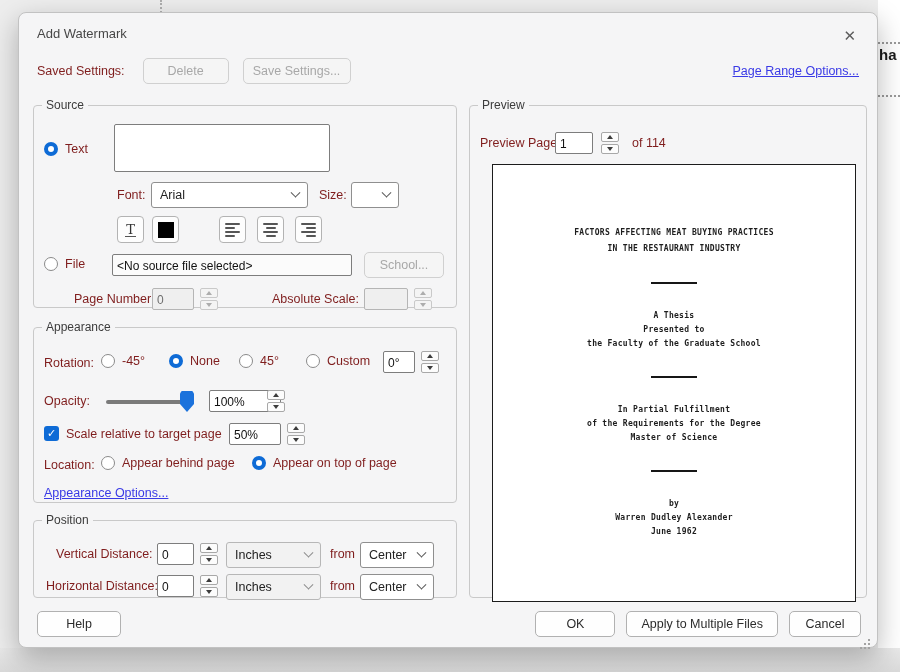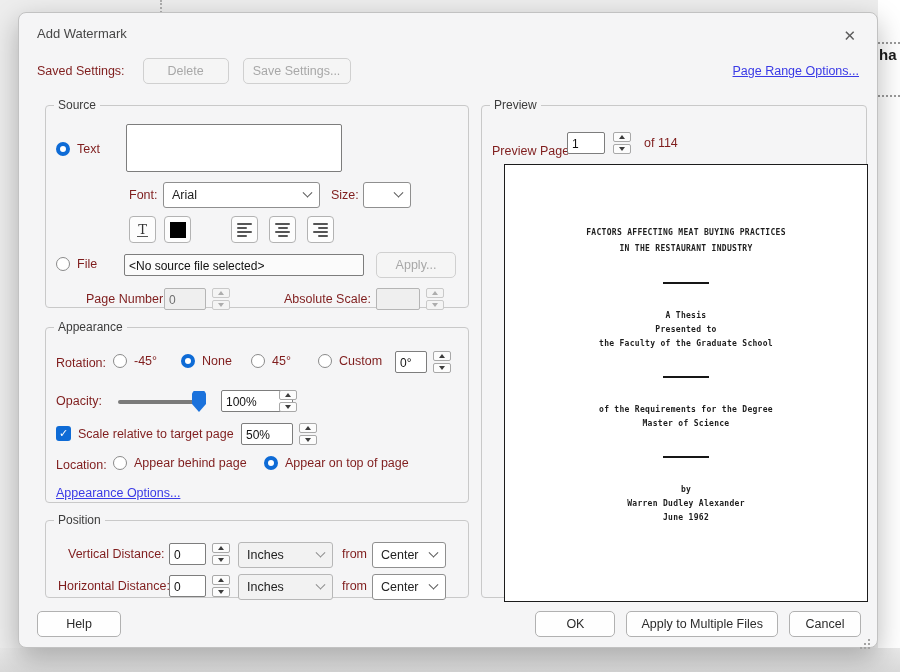"Source" .main { padding: 14px 10px 0 26px -> 14px 10px 0 14px }
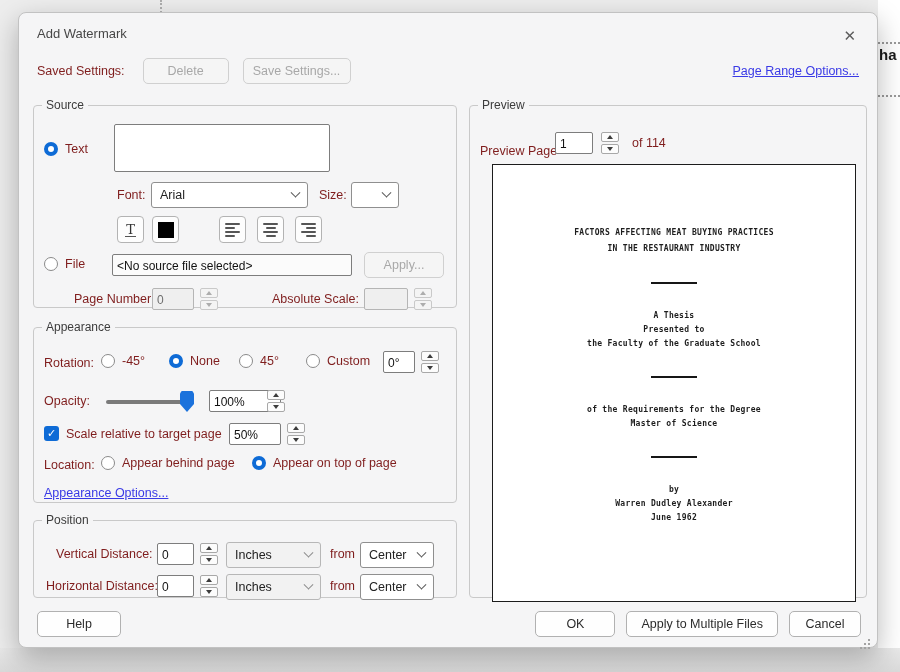"Preview Page" span.lbl { margin-top: 8px -> none }
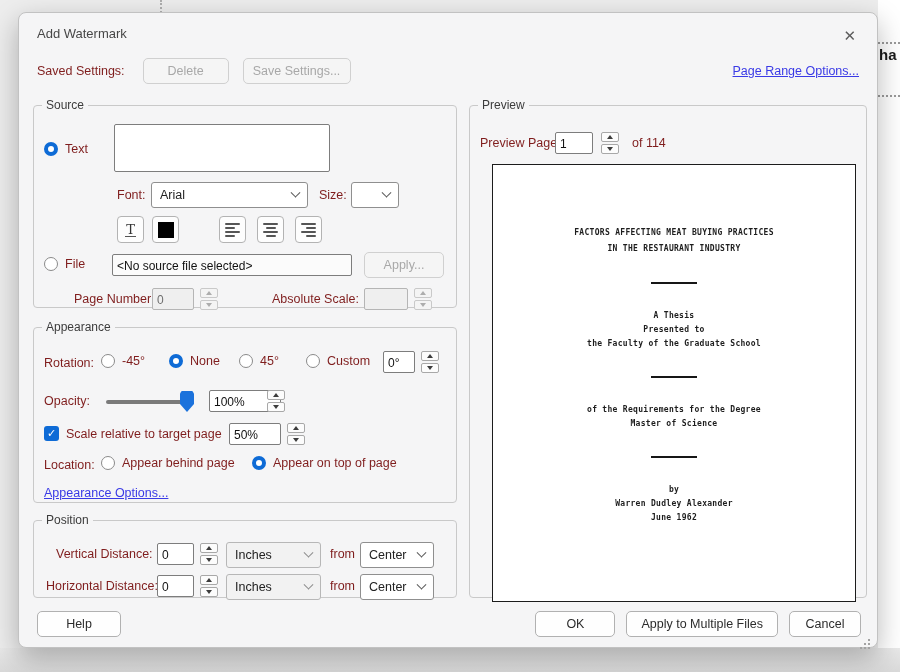"Apply..." button.btn { text: Apply -> School }
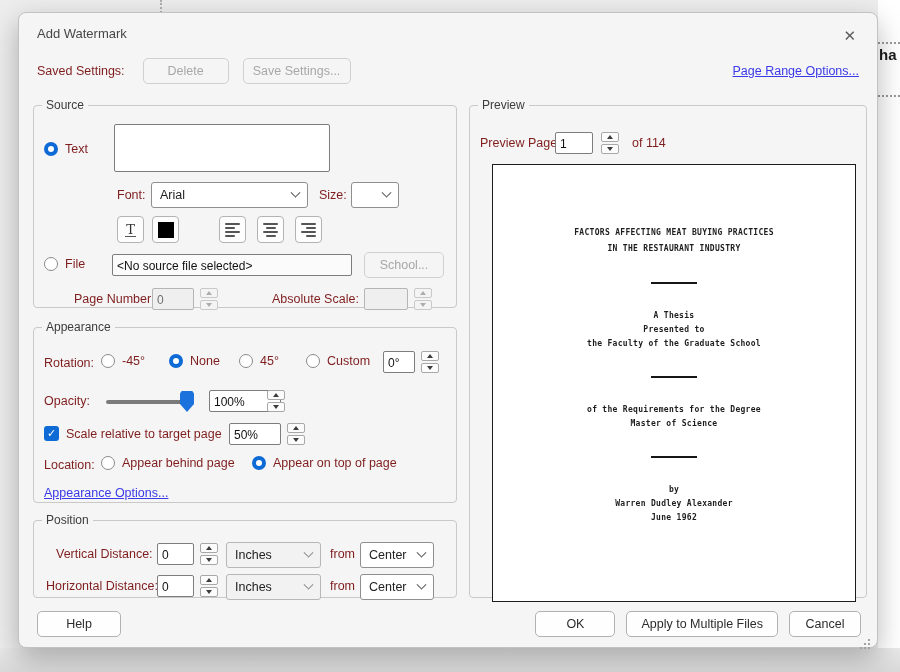"In Partial Fulfillment" div.doc-line { html: none -> <div>In Partial Fulfillment</div> }
